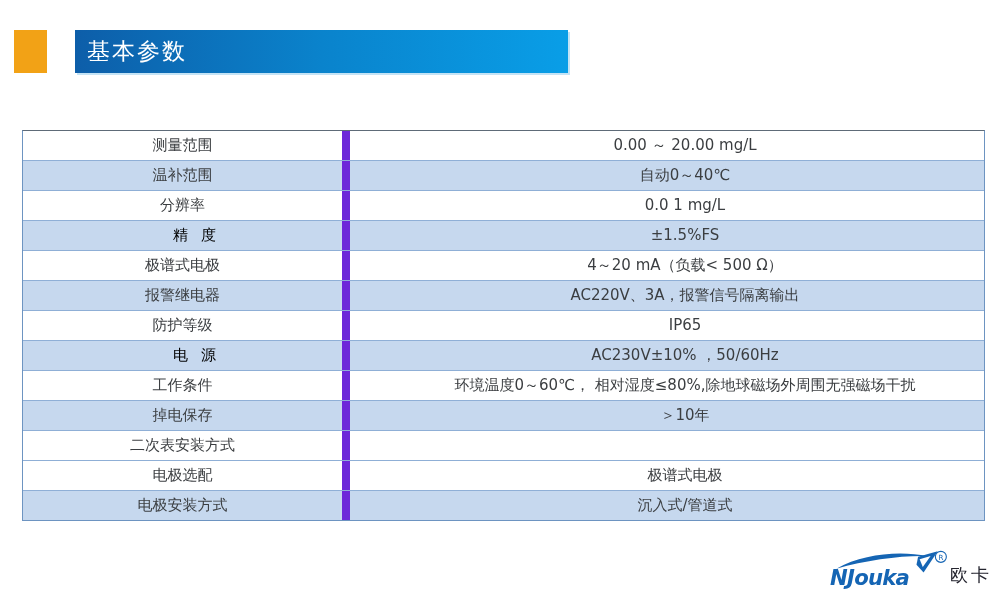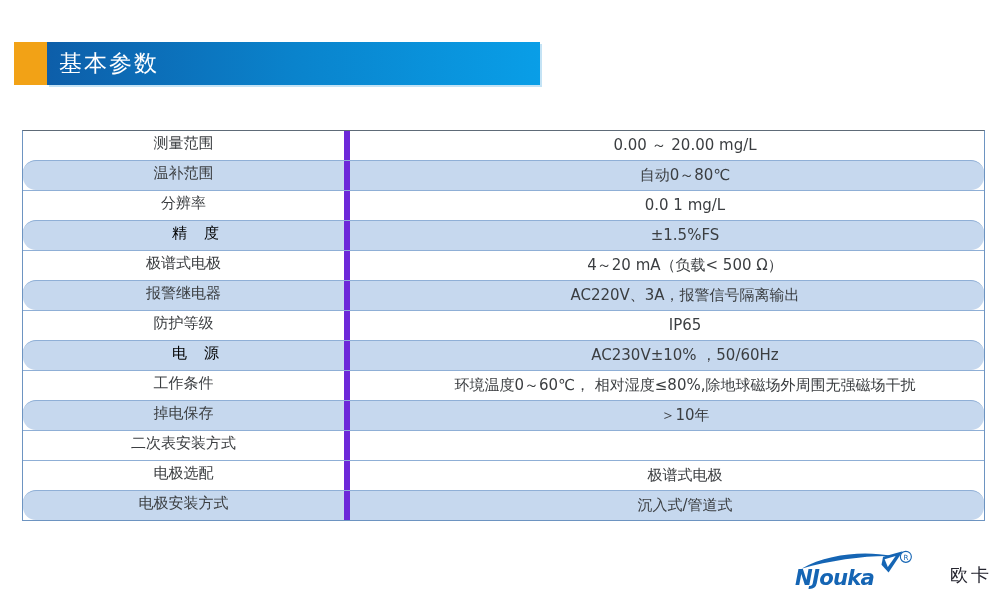"基本参数" .header-bar { gap: none -> 28px; top: 42px -> 30px }
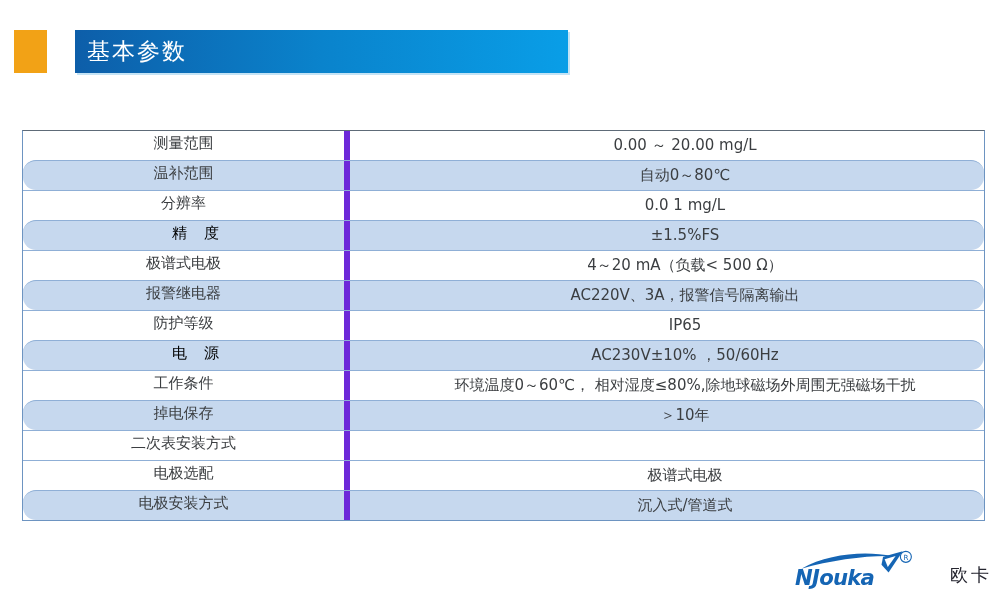"测量范围" .cell-label { border-right: 6px solid #6d28d9 -> 8px solid #6d28d9; font-family: Liberation Mono, monospace -> none }
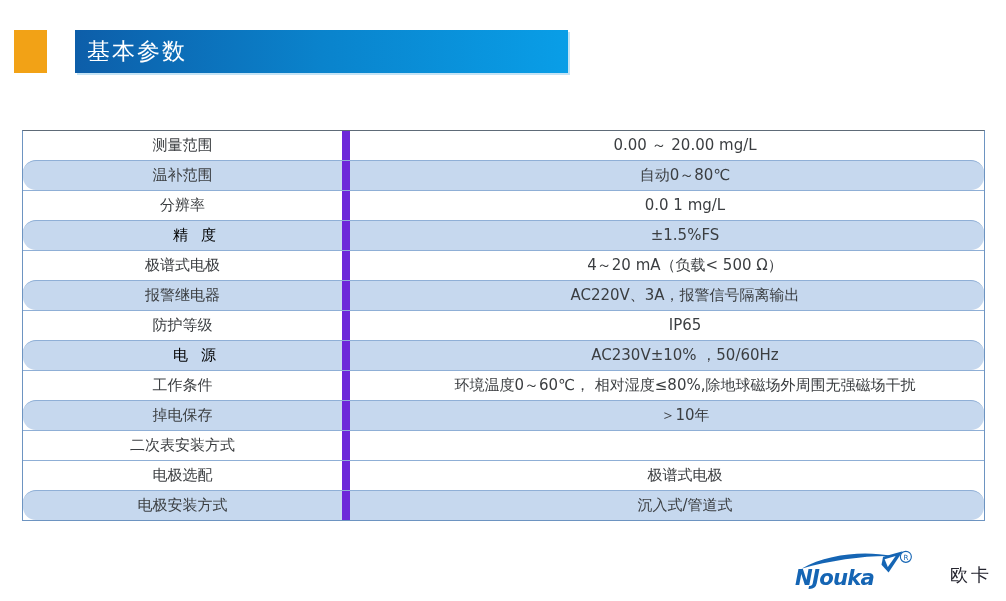"温补范围" .row.shaded { border-radius: 13px -> none }
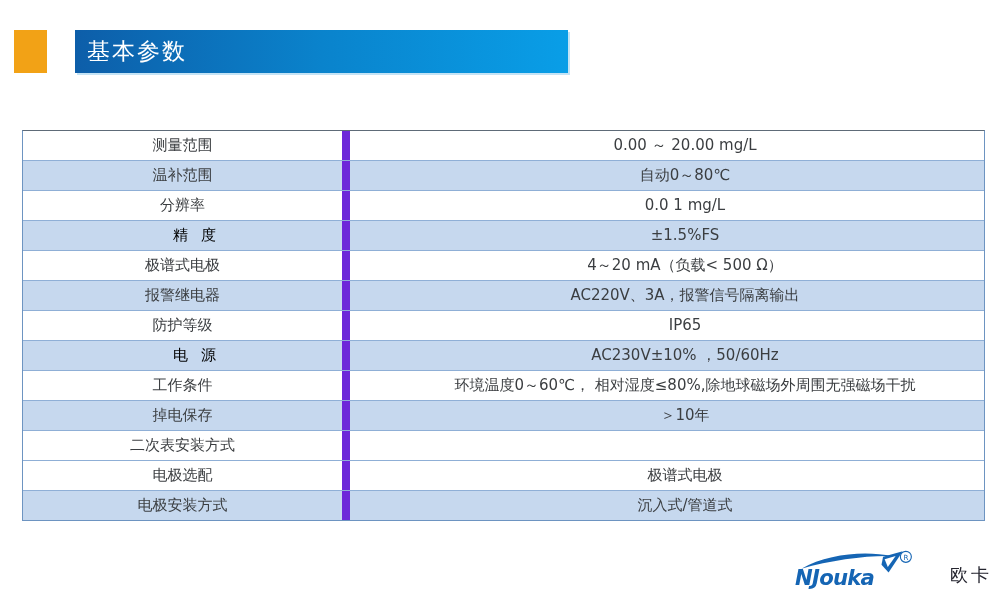"自动0～80℃" div.cell-value { text: 80 -> 40 }
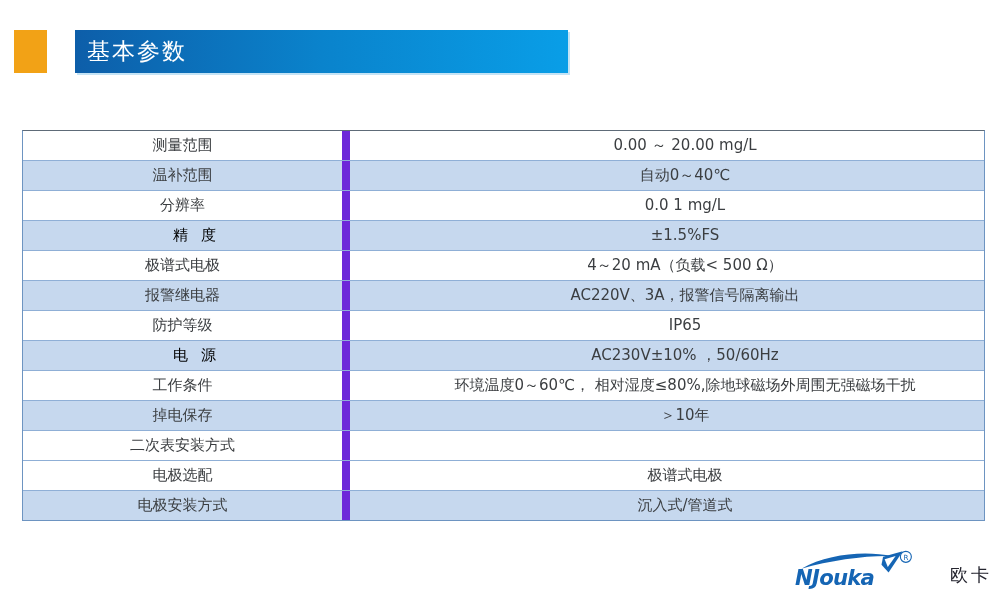"欧卡" .logo-cn { margin-left: 35px -> none }
